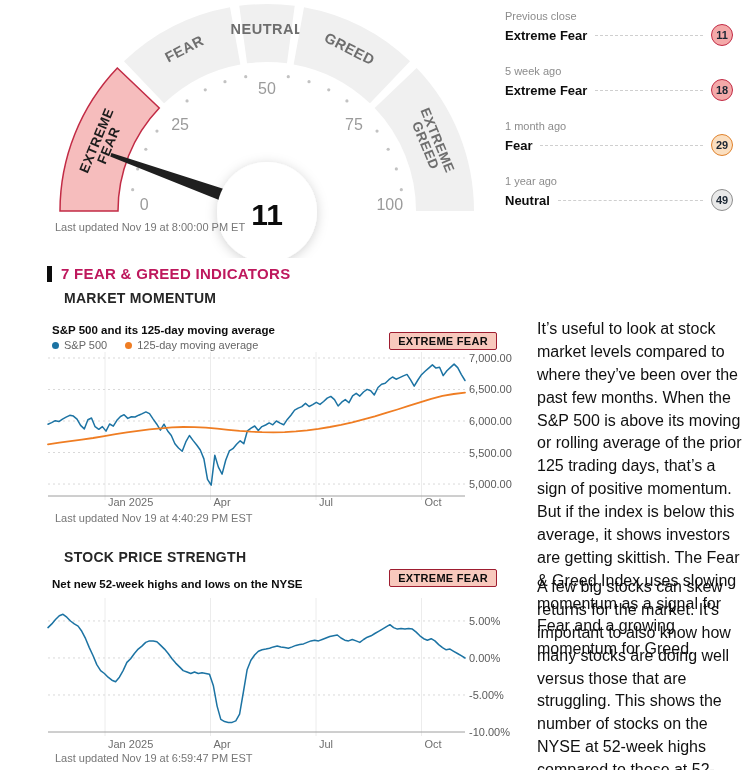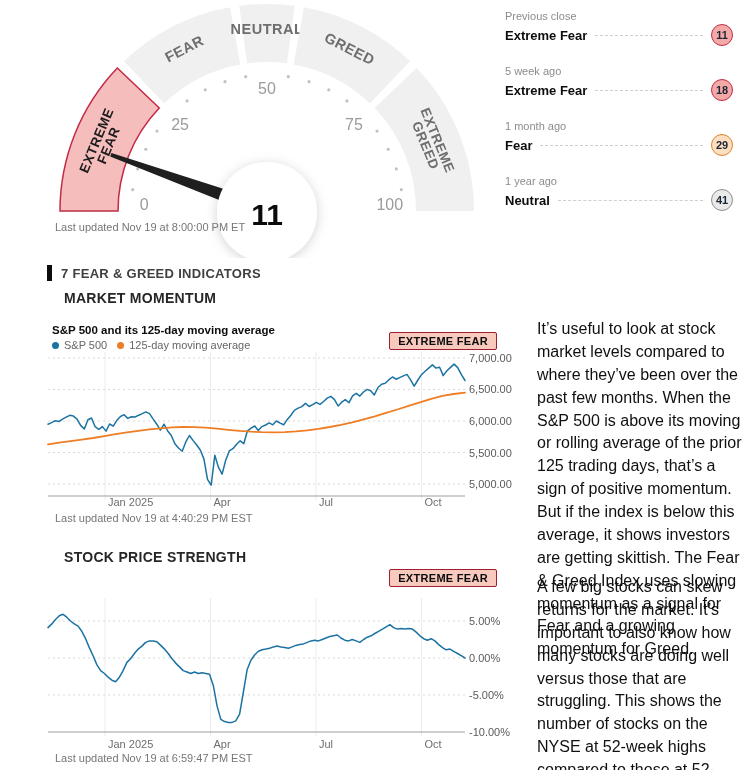"41" span.hist-badge { text: 41 -> 49 }
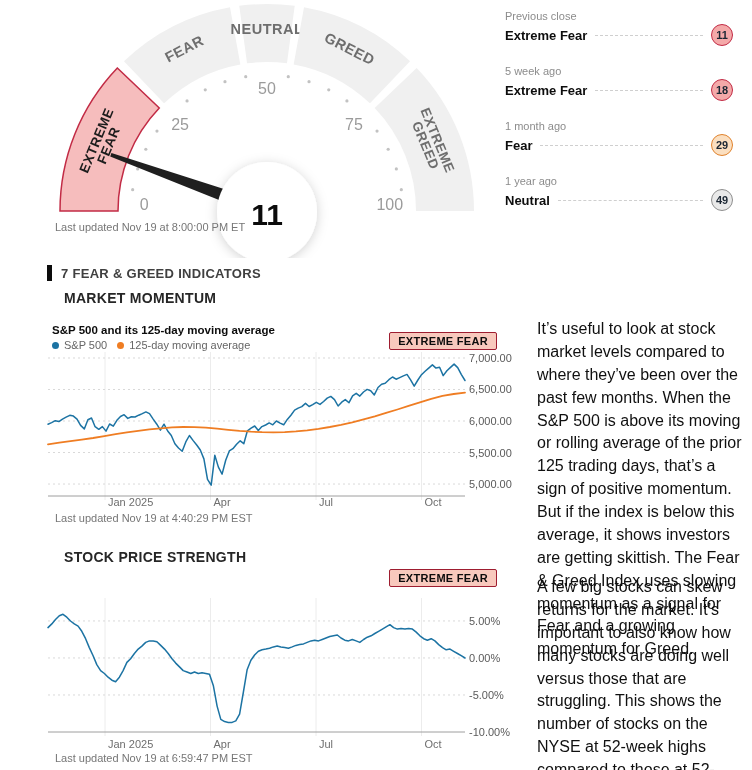"7 FEAR & GREED INDICATORS" .sec-title { color: #404040 -> #be185d; font-size: 13px -> 15px }
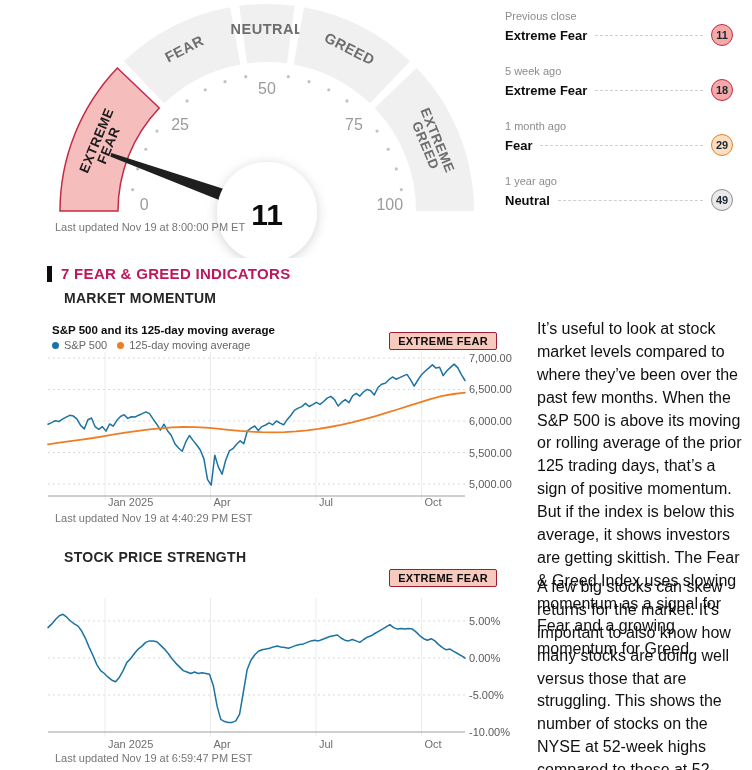"S&P 500" .legend { gap: 10px -> 18px }
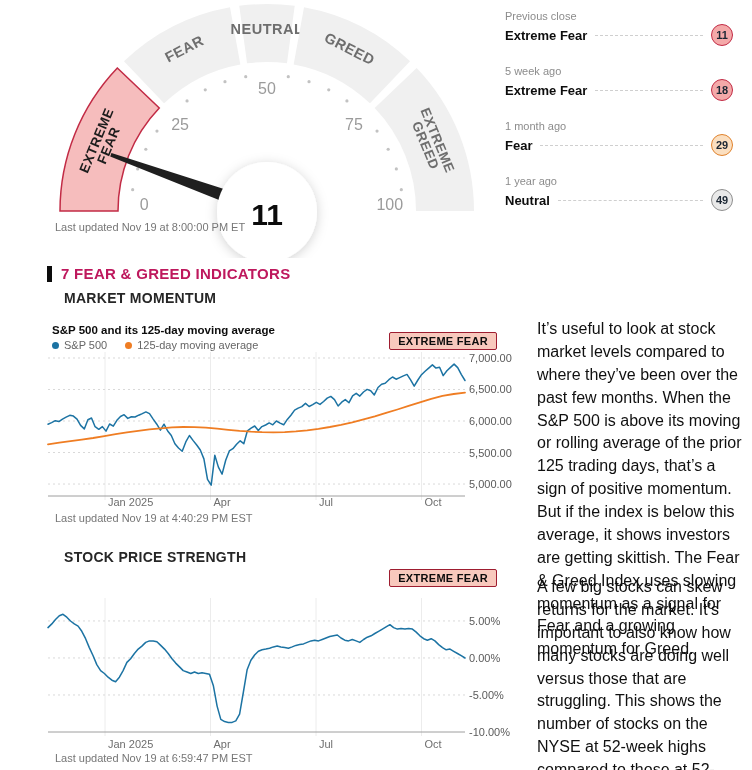"Net new 52-week highs and" div.abs { html: none -> <div>Net new 52-week highs and lows on the NYSE</div> }
